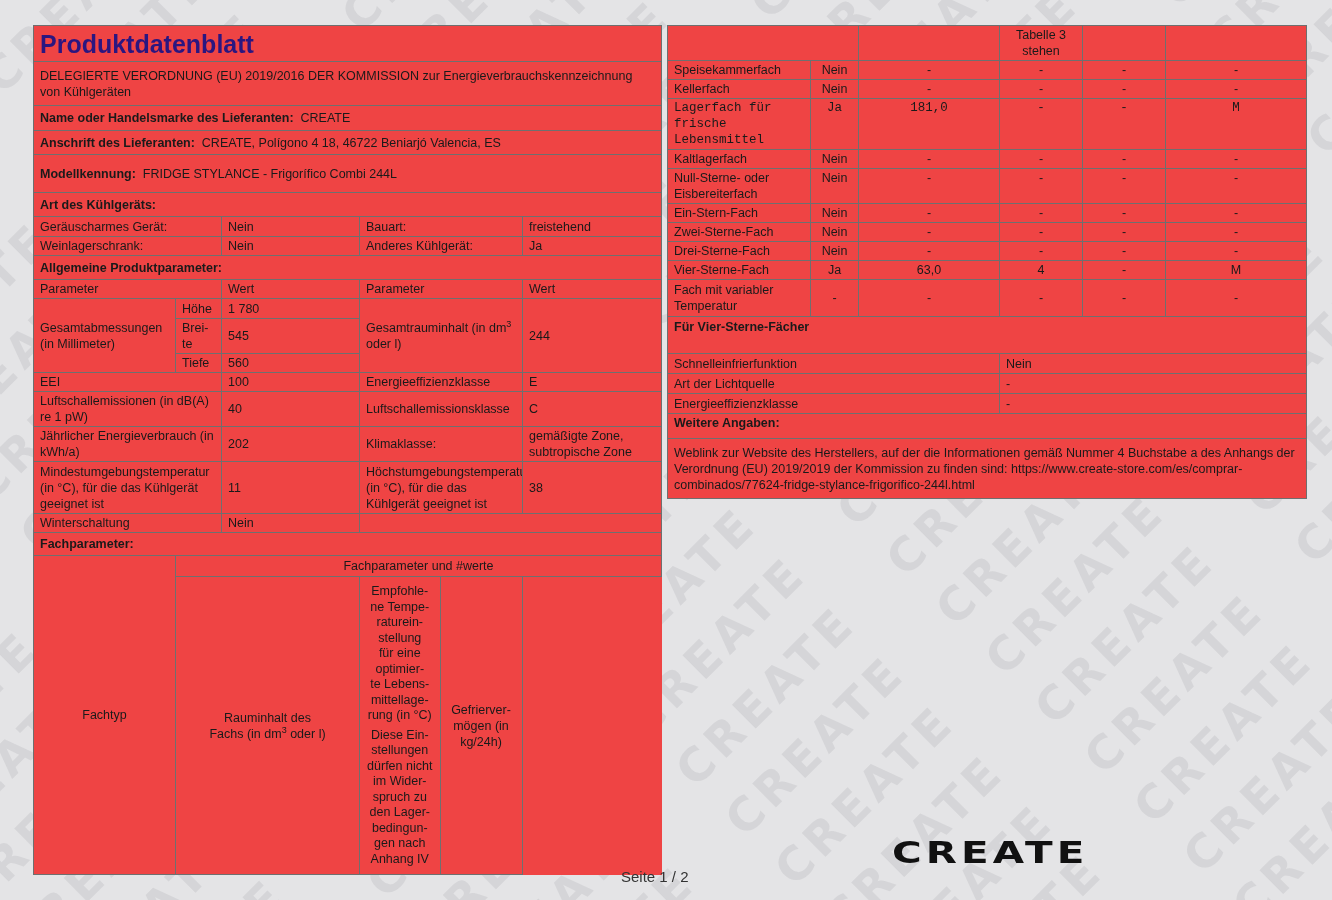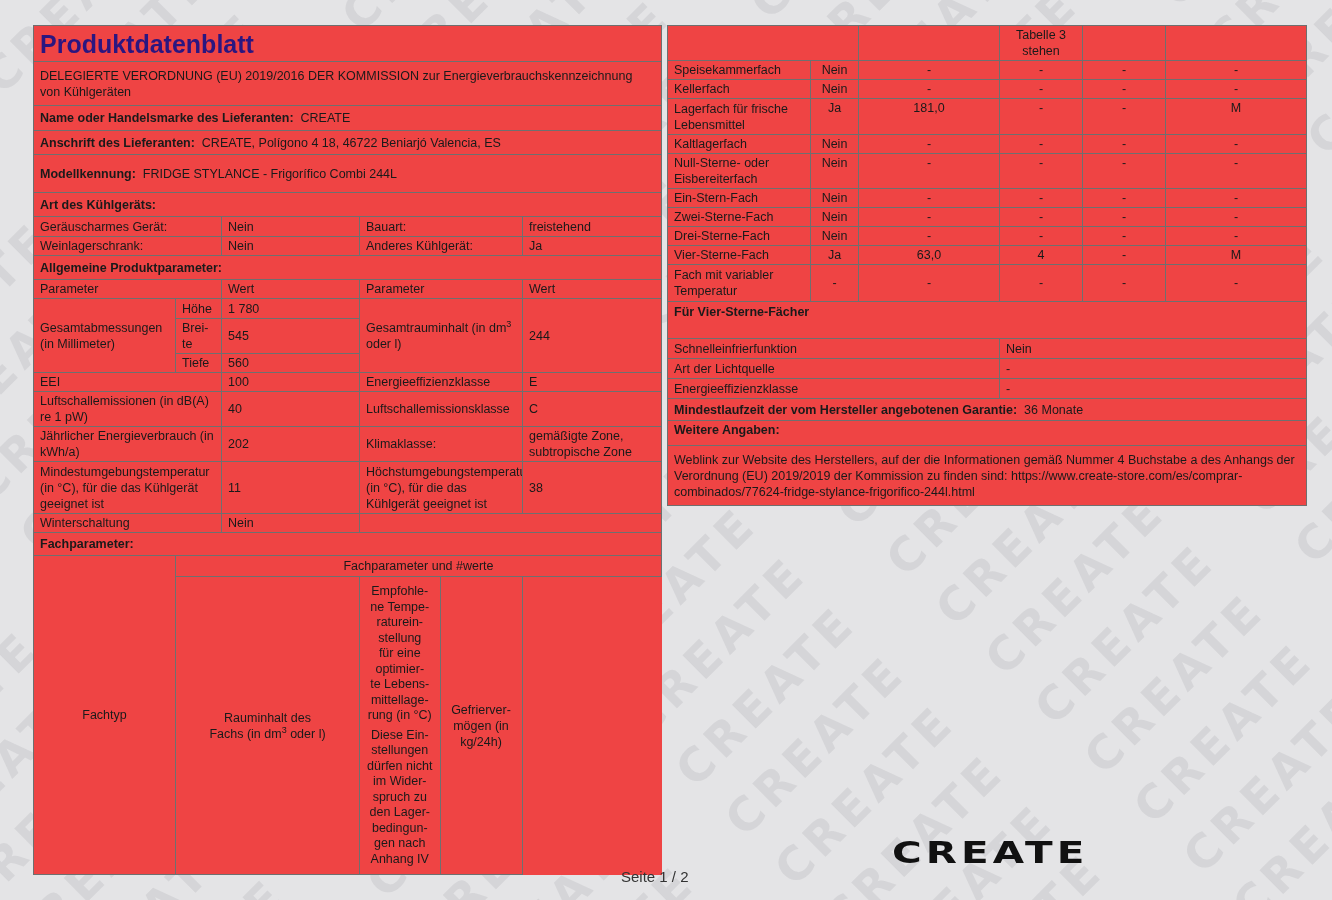"Lagerfach für frische Lebensmittel" tr { font-family: none -> Liberation Mono, monospace }
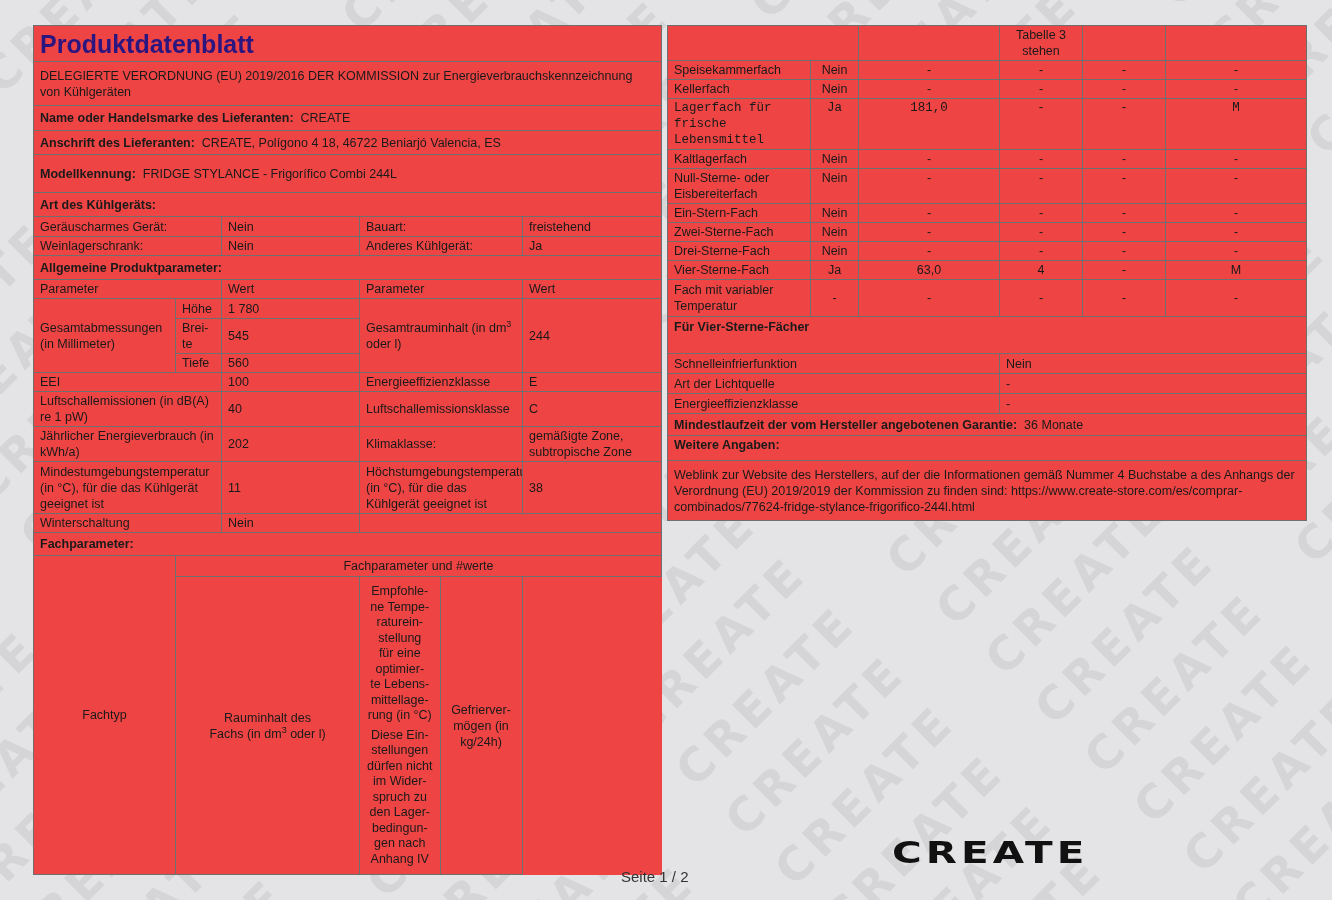"Mindestlaufzeit der vom Hersteller" tr { html: <tr> <td> <span>Mindestlaufzeit der vom Hersteller angebotenen Garantie:</span>&nbsp; <span>36 Monate</span> </td> </tr> -> none }
